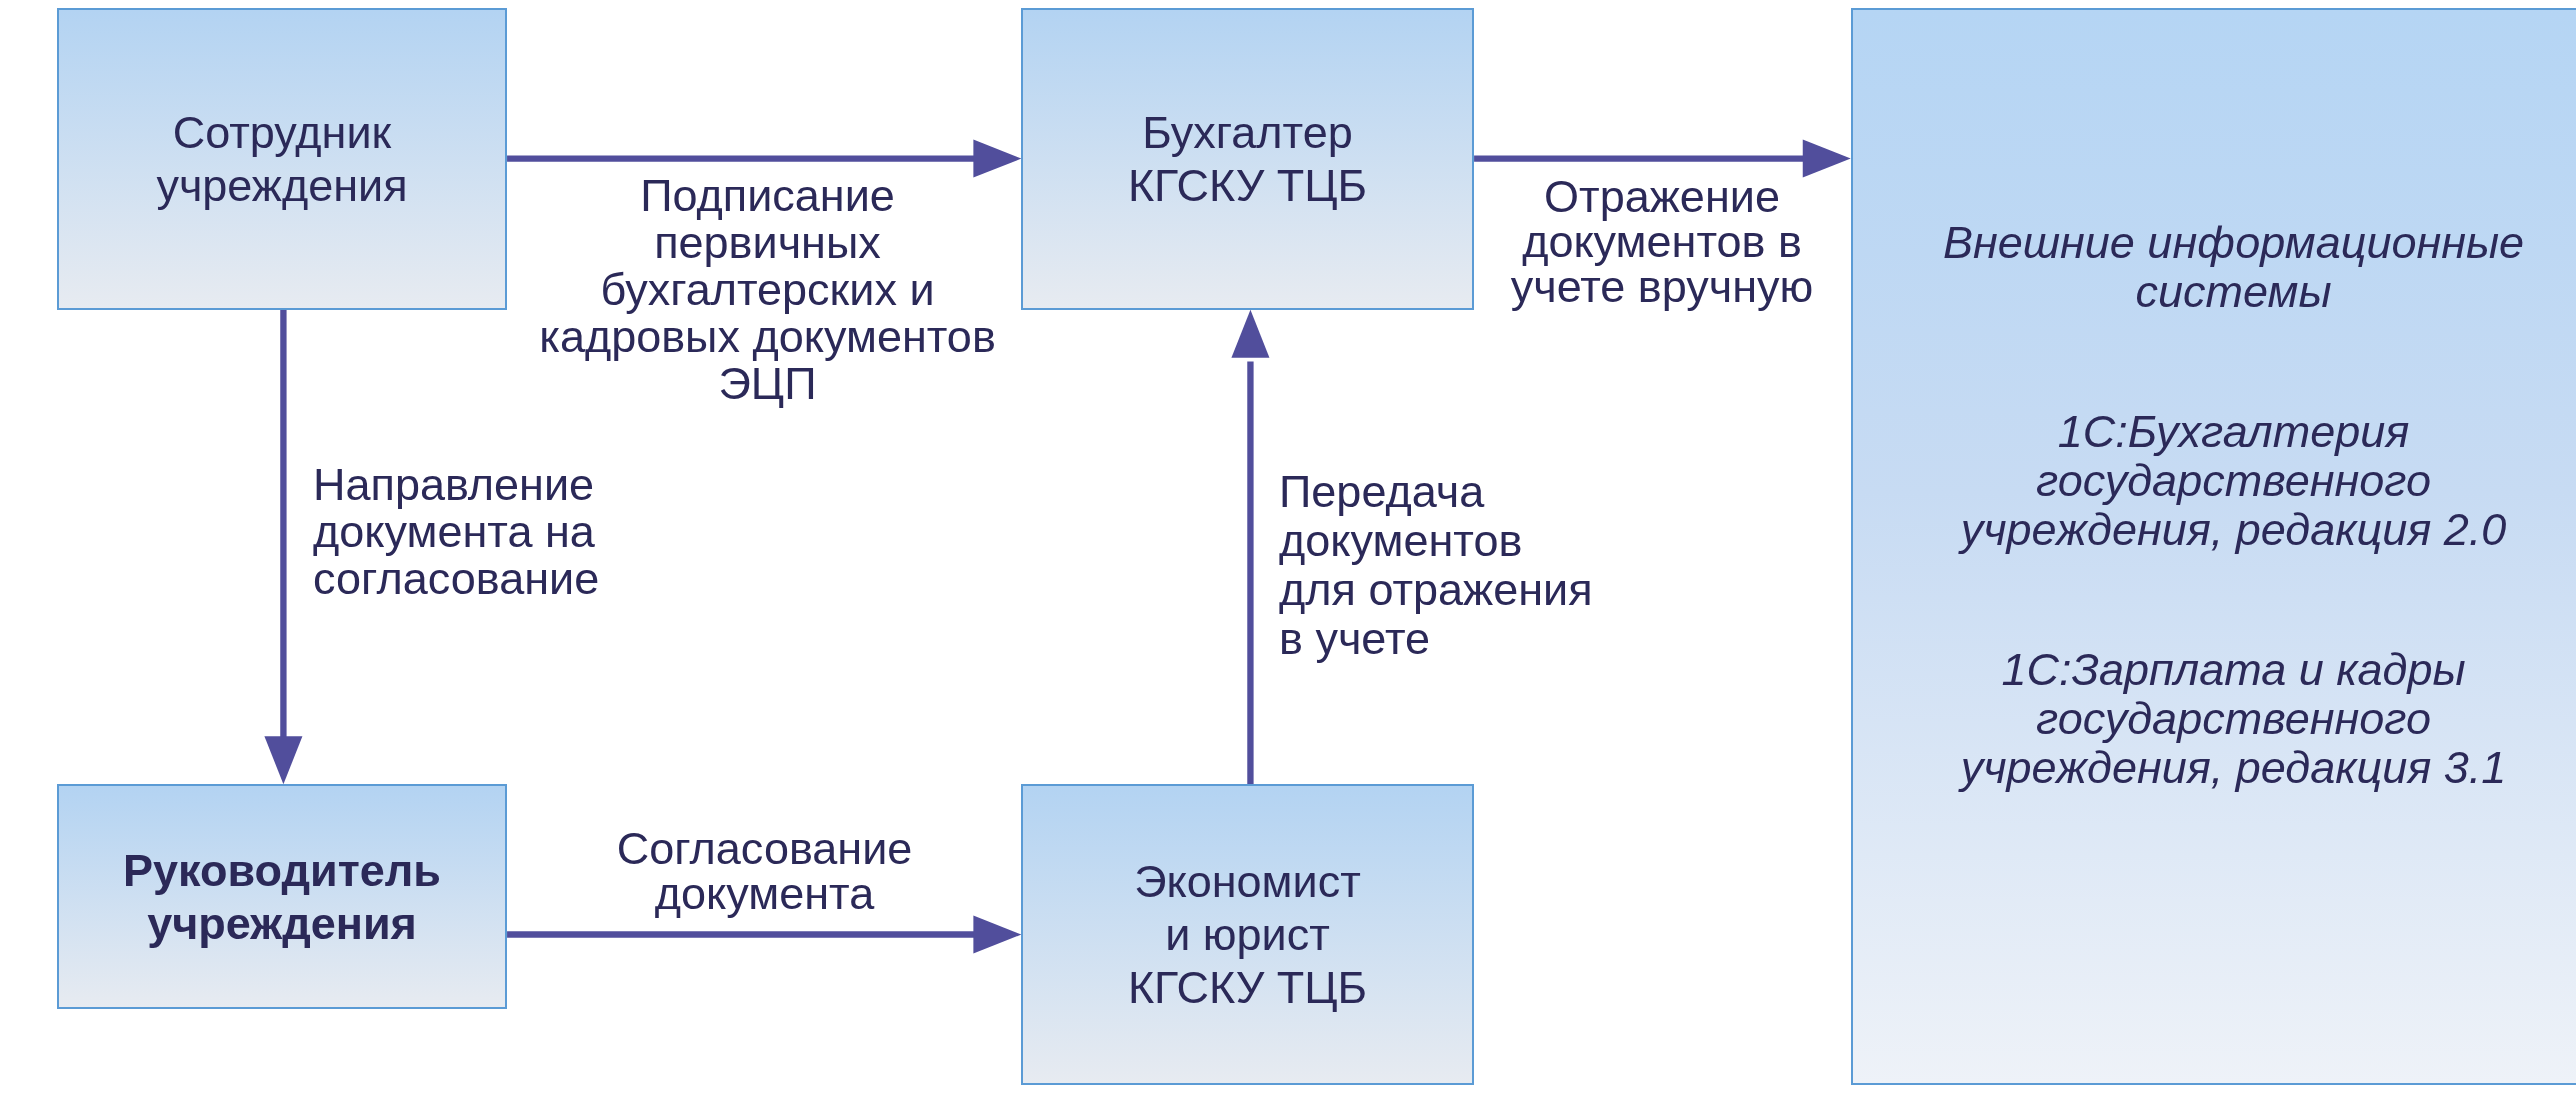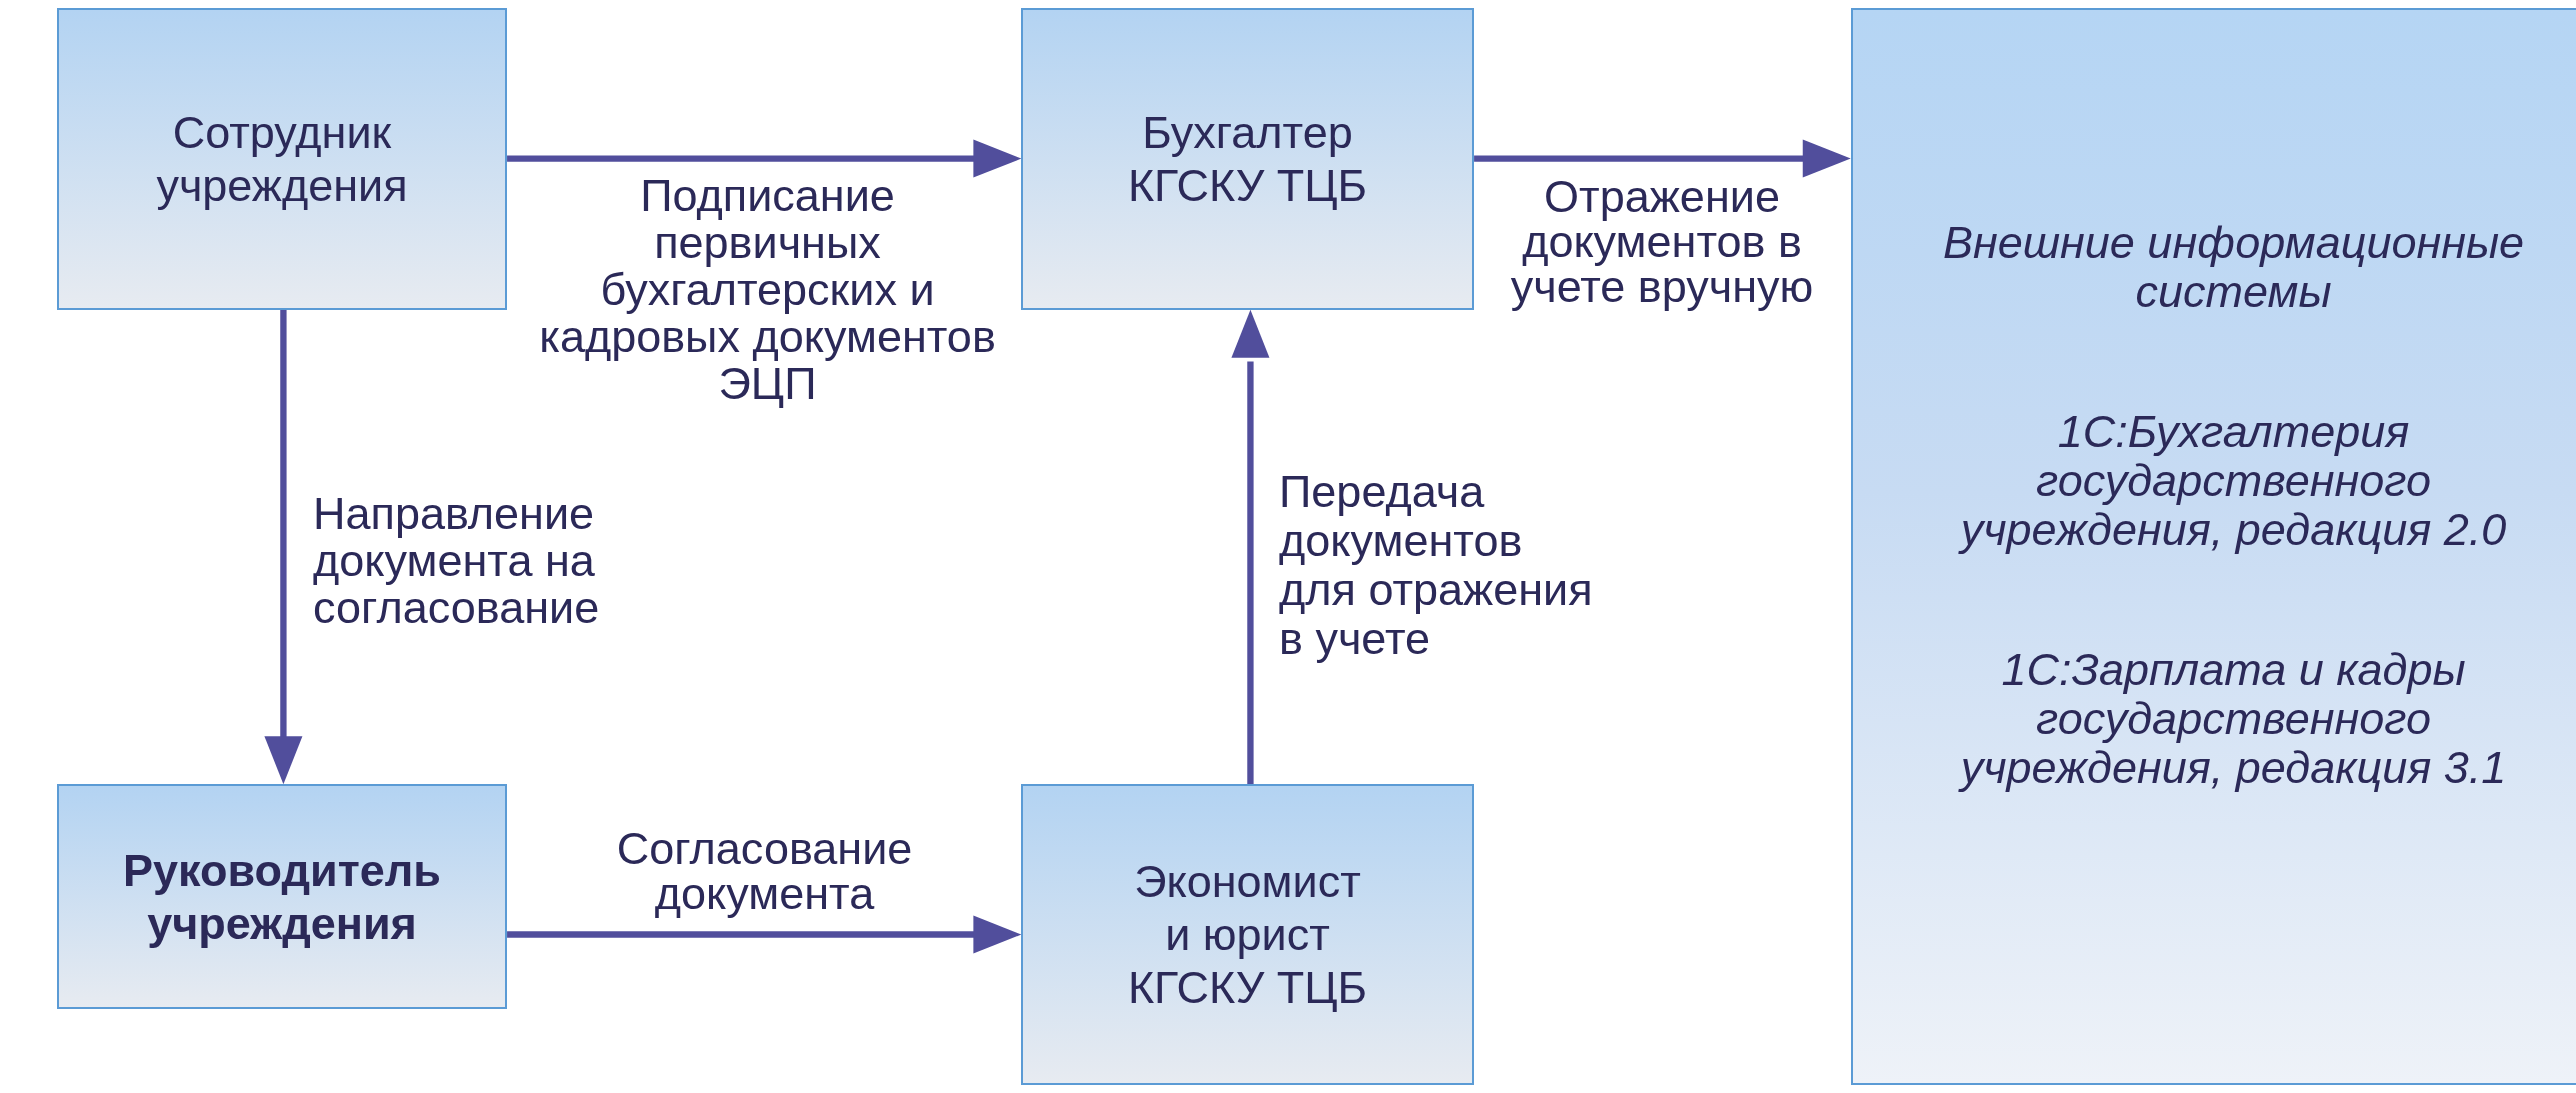"Направление" .label-send { top: 490px -> 461px }
